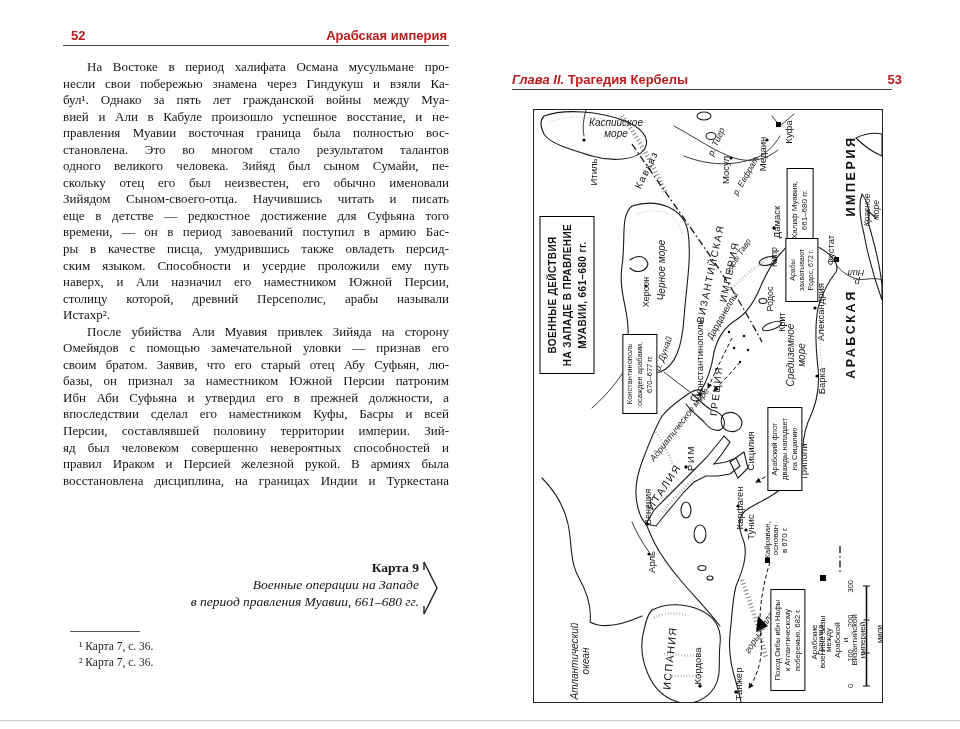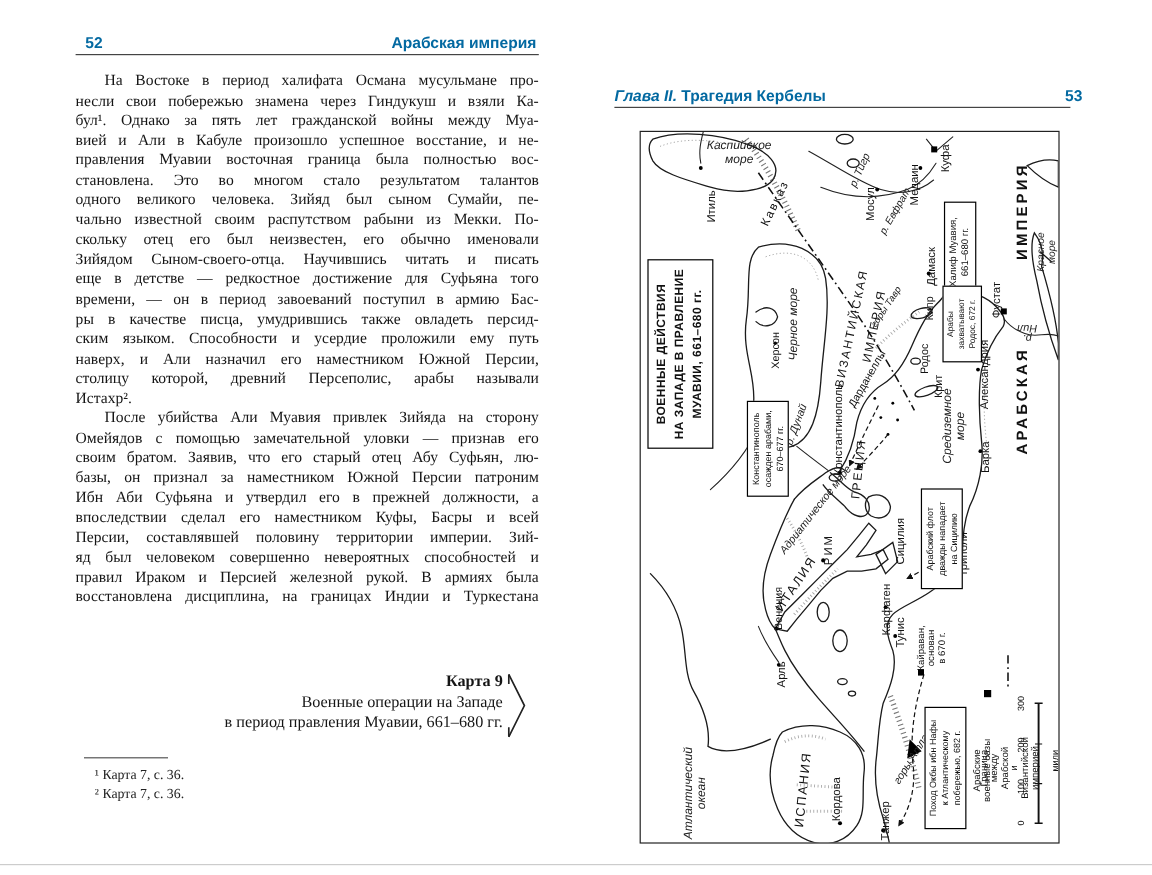"52" .pg-head { color: #0369a1 -> #b91c1c }
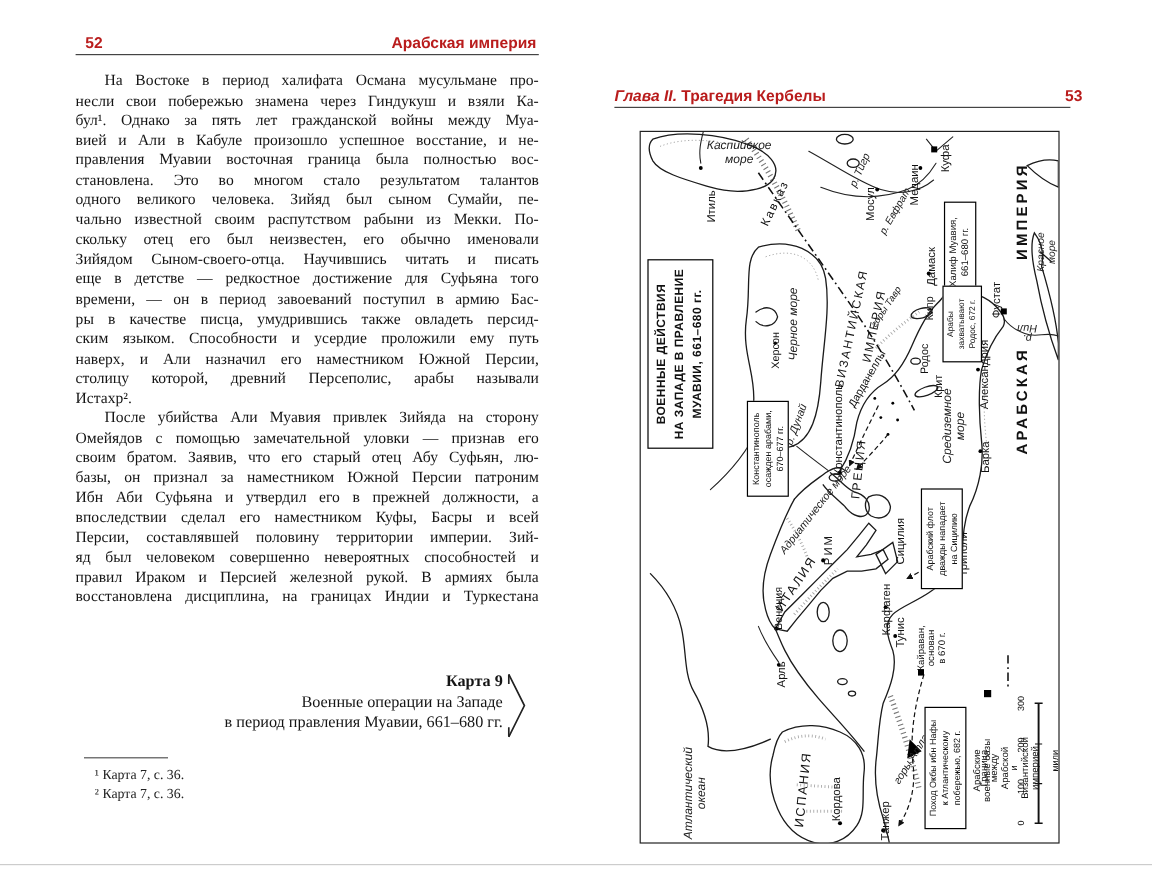"чально известной своим распутством" div.bline { html: <div>чально известной своим распутством рабыни из Мекки. По-</div> -> none }
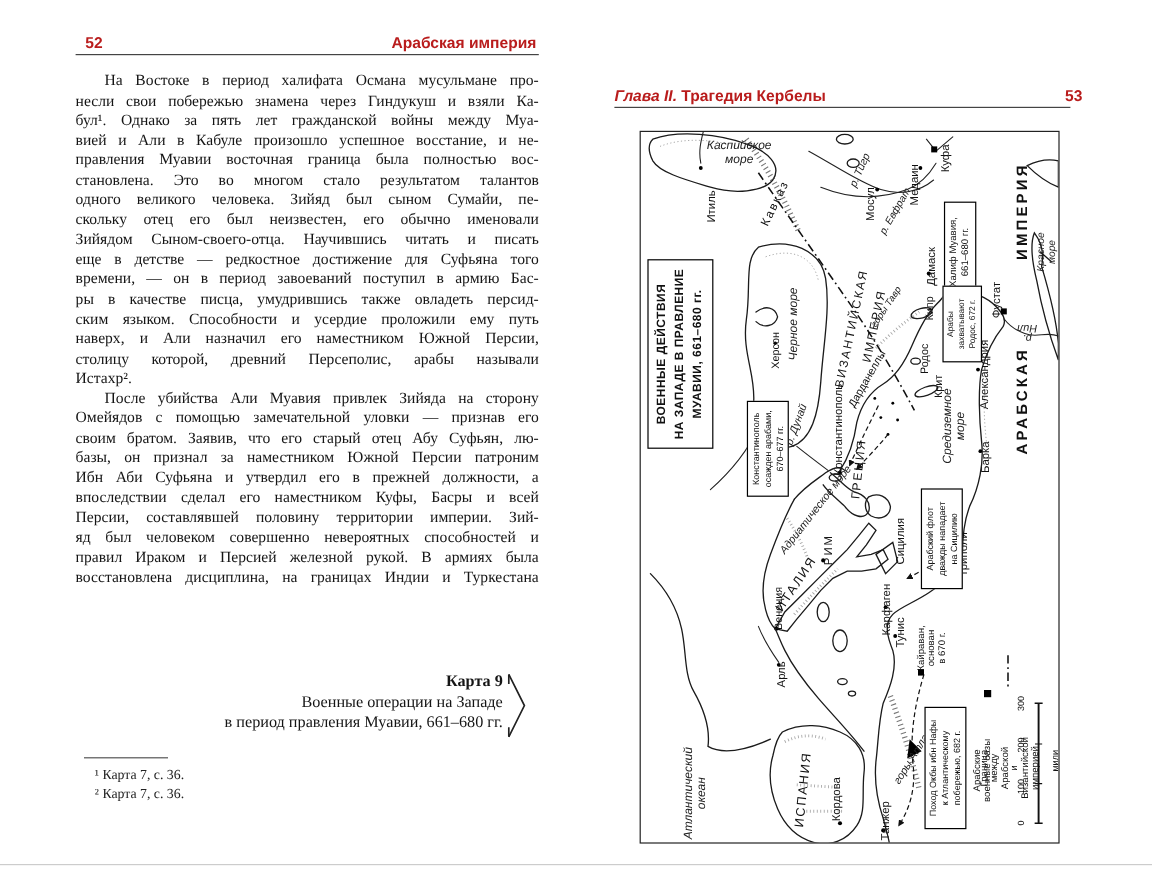"Военные операции на Западе" #caption .cap-line { font-style: none -> italic }
